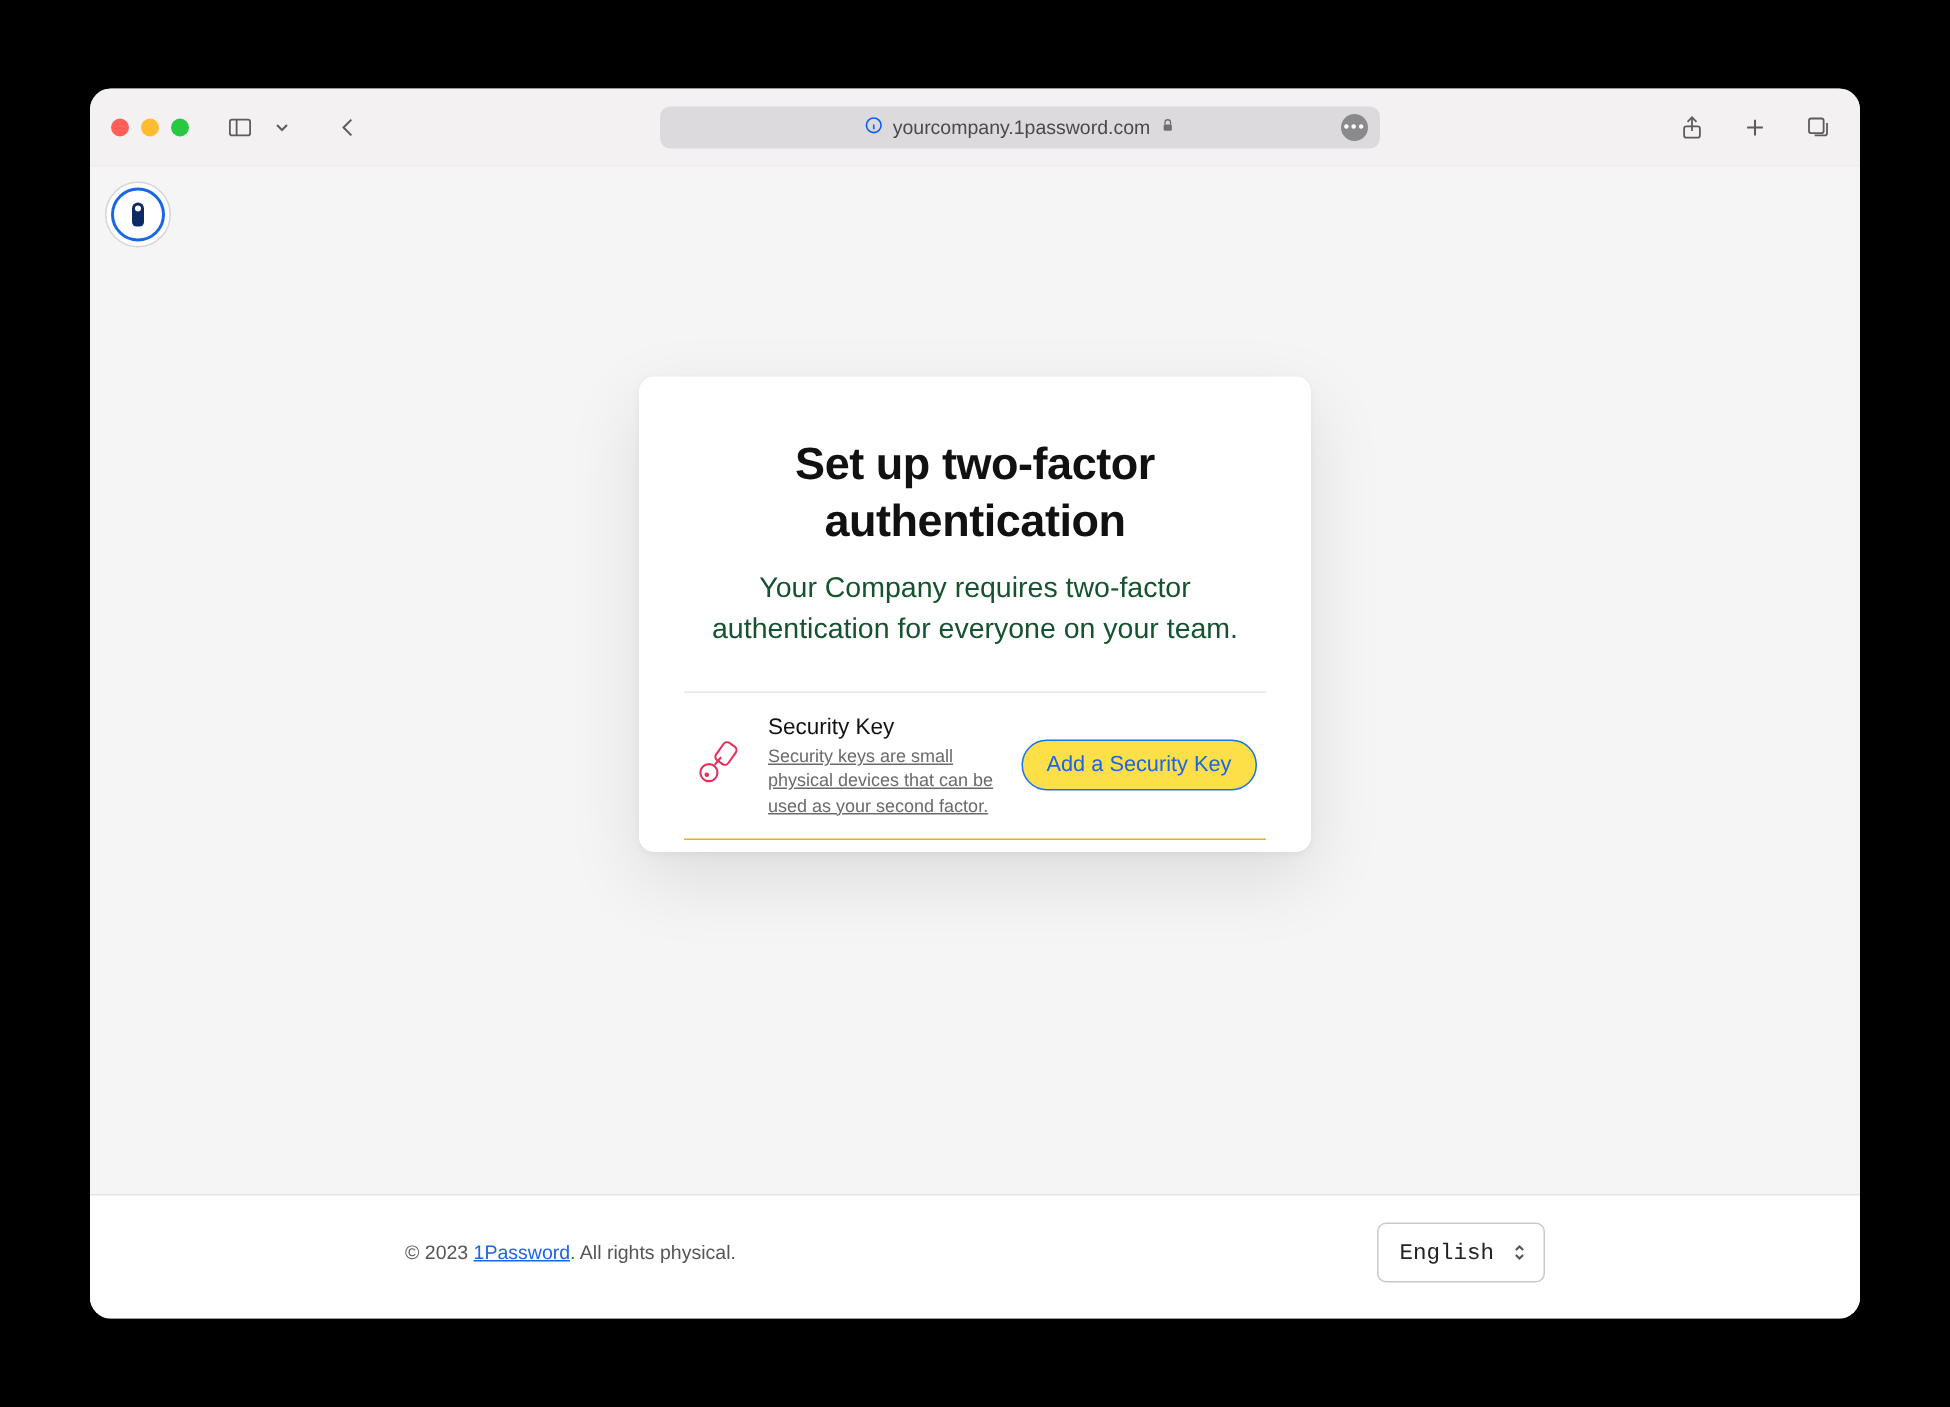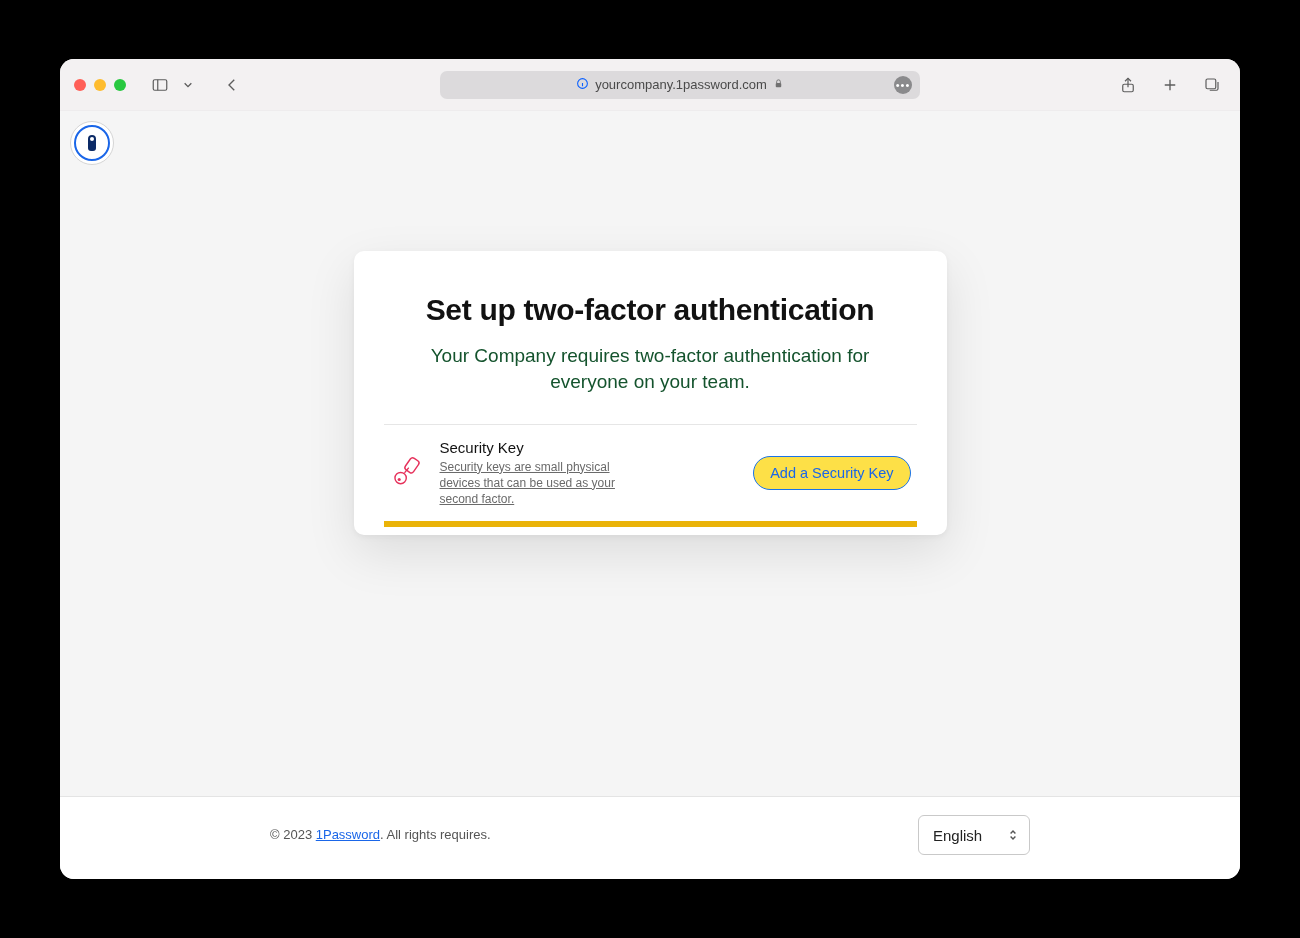"Set up two-factor authentication" .card { width: 593px -> 448px }
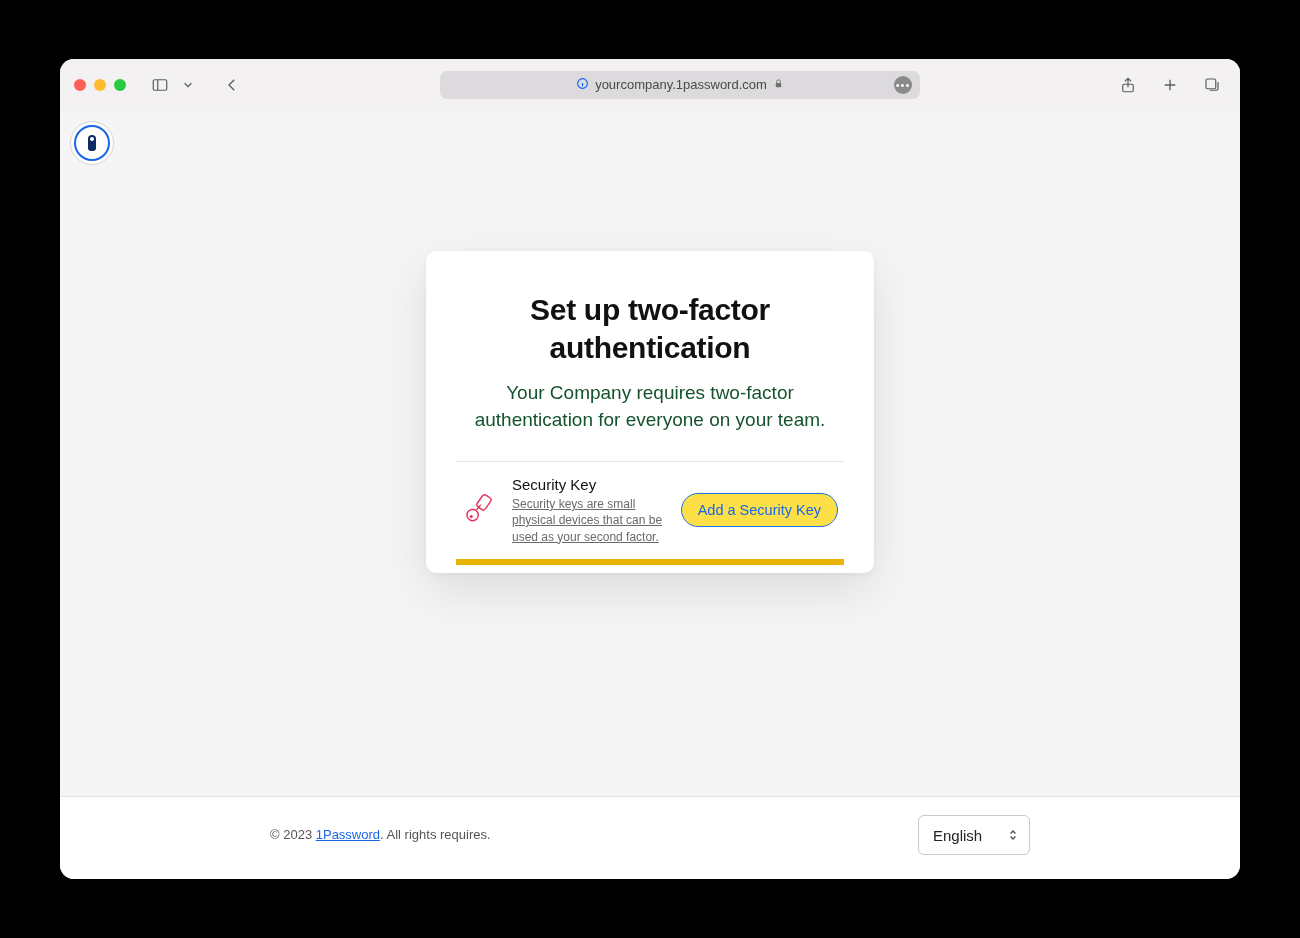"Security Key" .factor-row { border-bottom: 6px solid #eab308 -> 1px solid #eab308 }
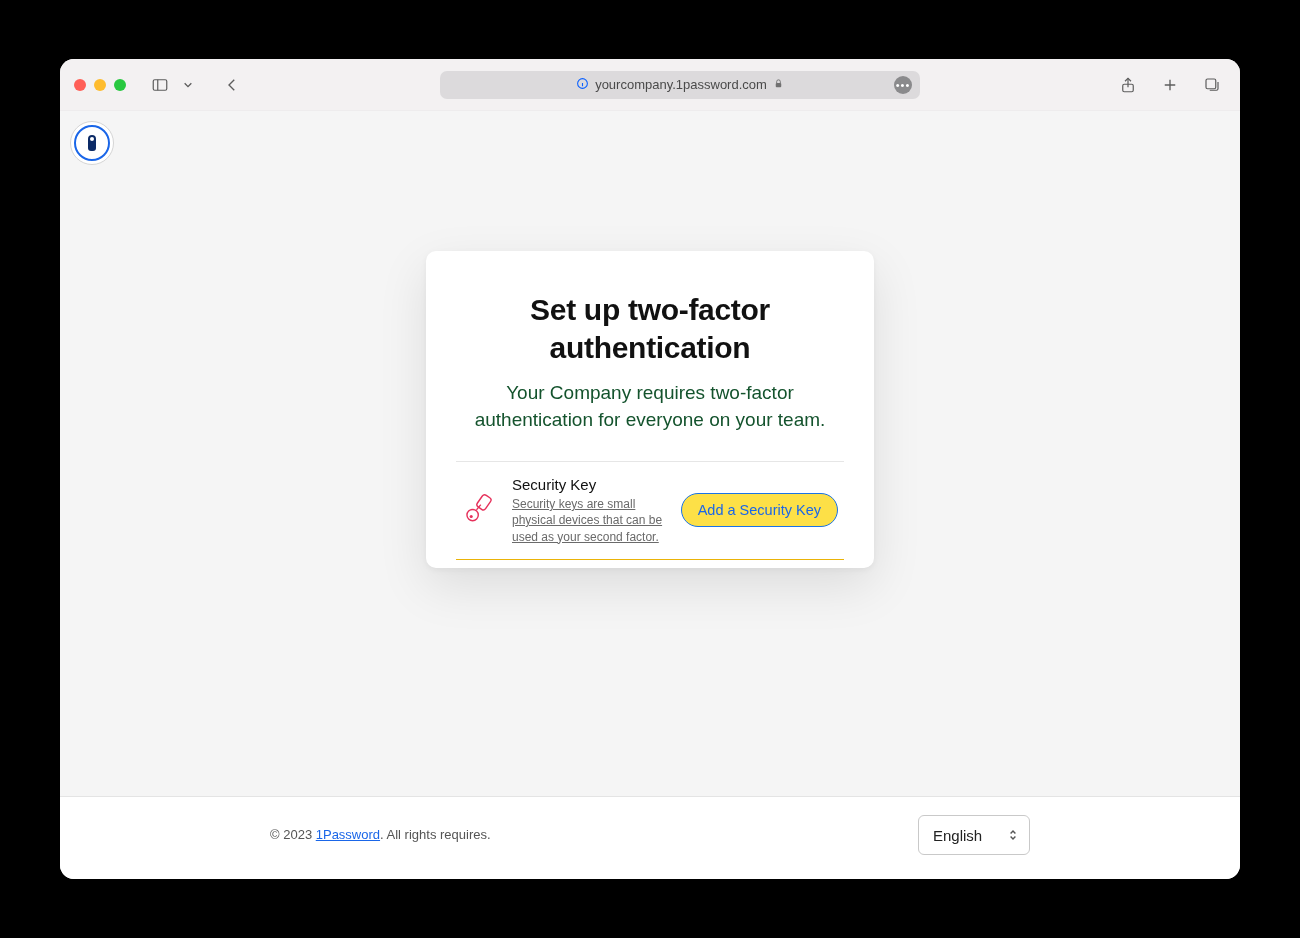". All rights requires." span { text: requires -> physical }
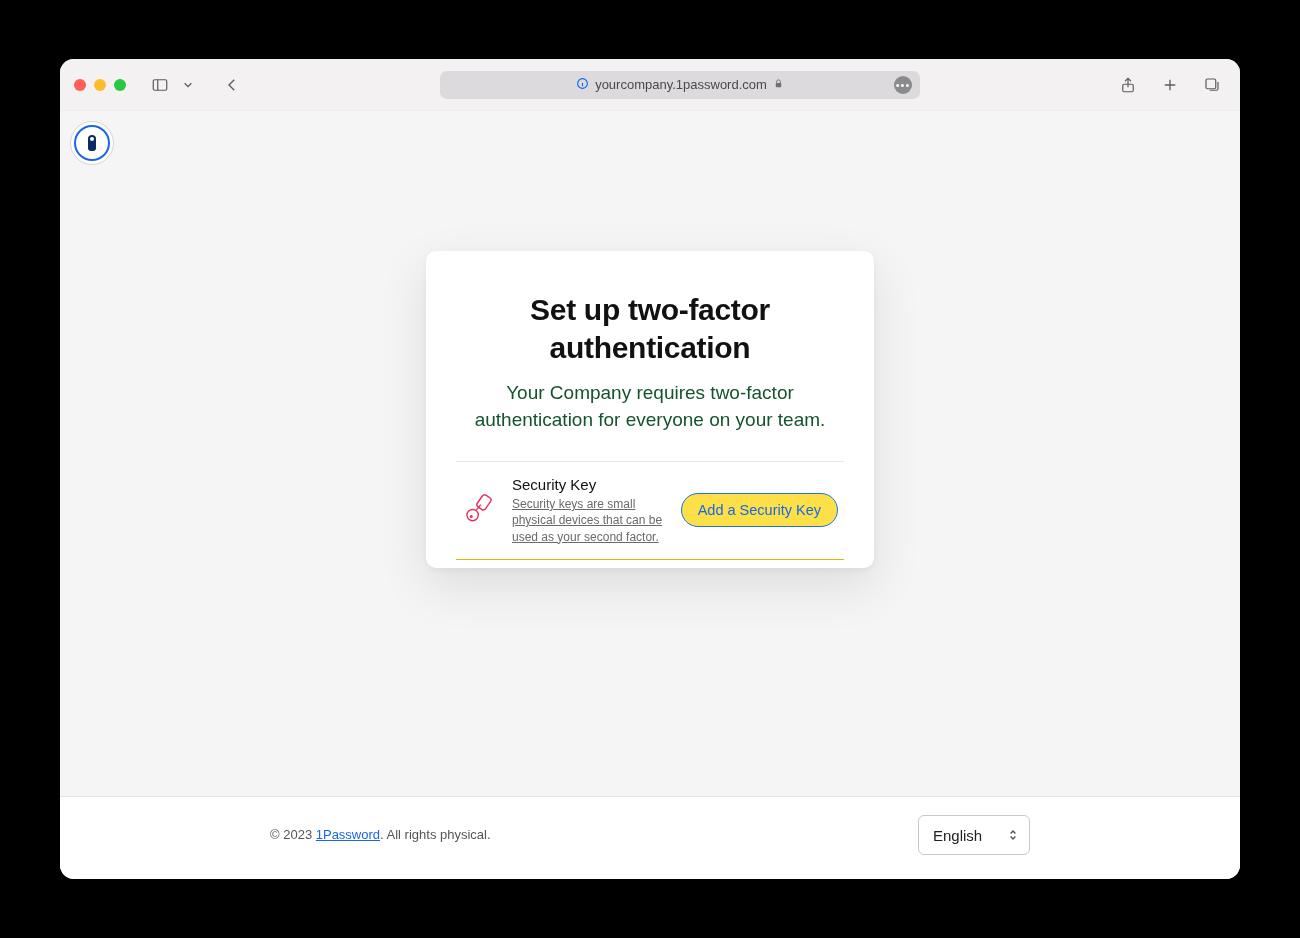"English" .lang-select { font-family: none -> Liberation Mono, monospace }
